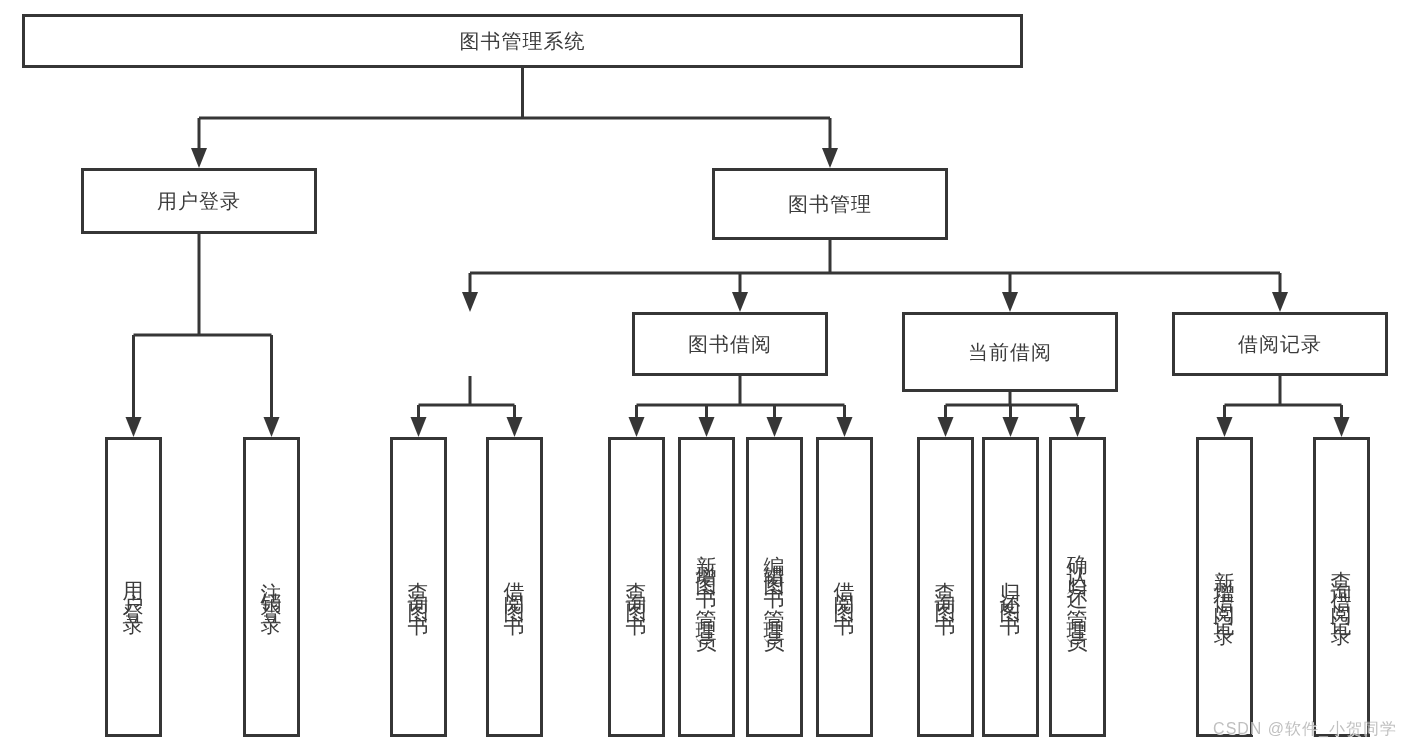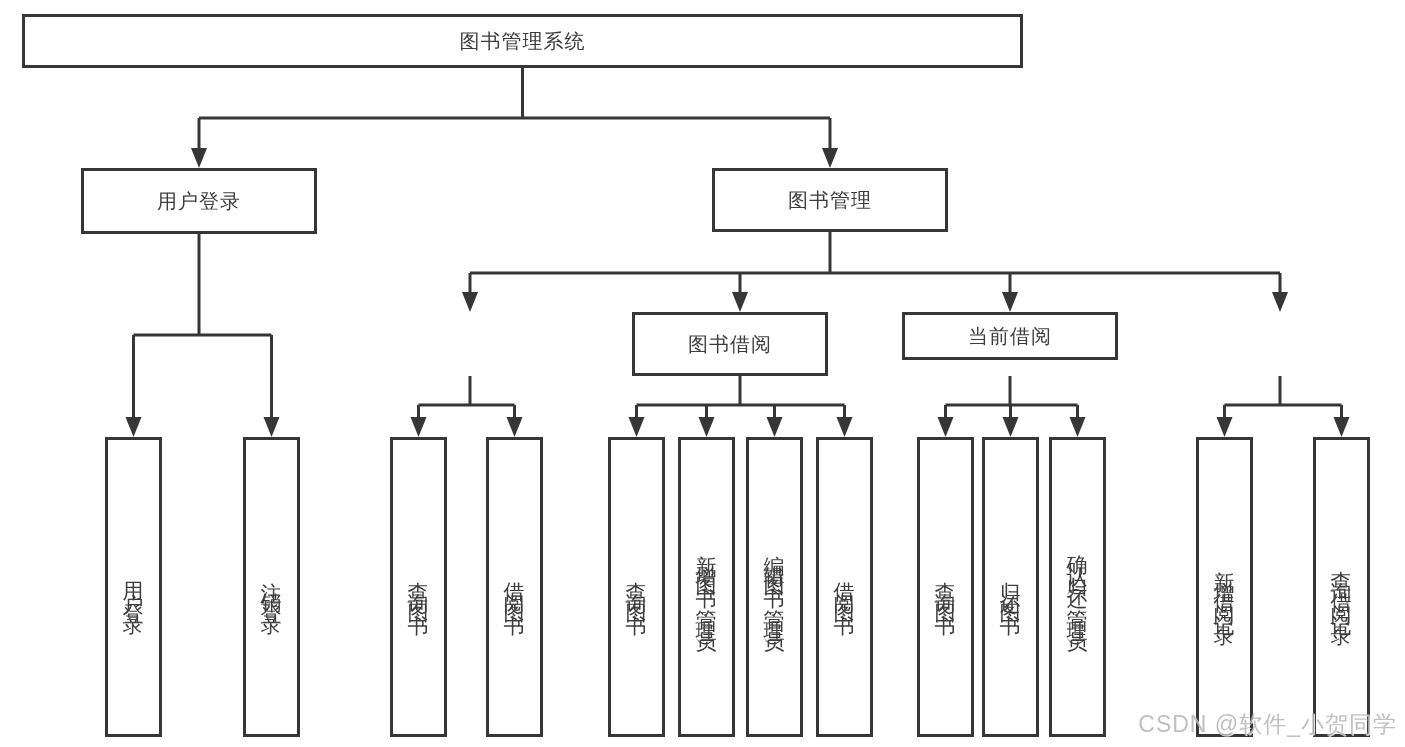"图书管理" div.node { height: 64px -> 72px }
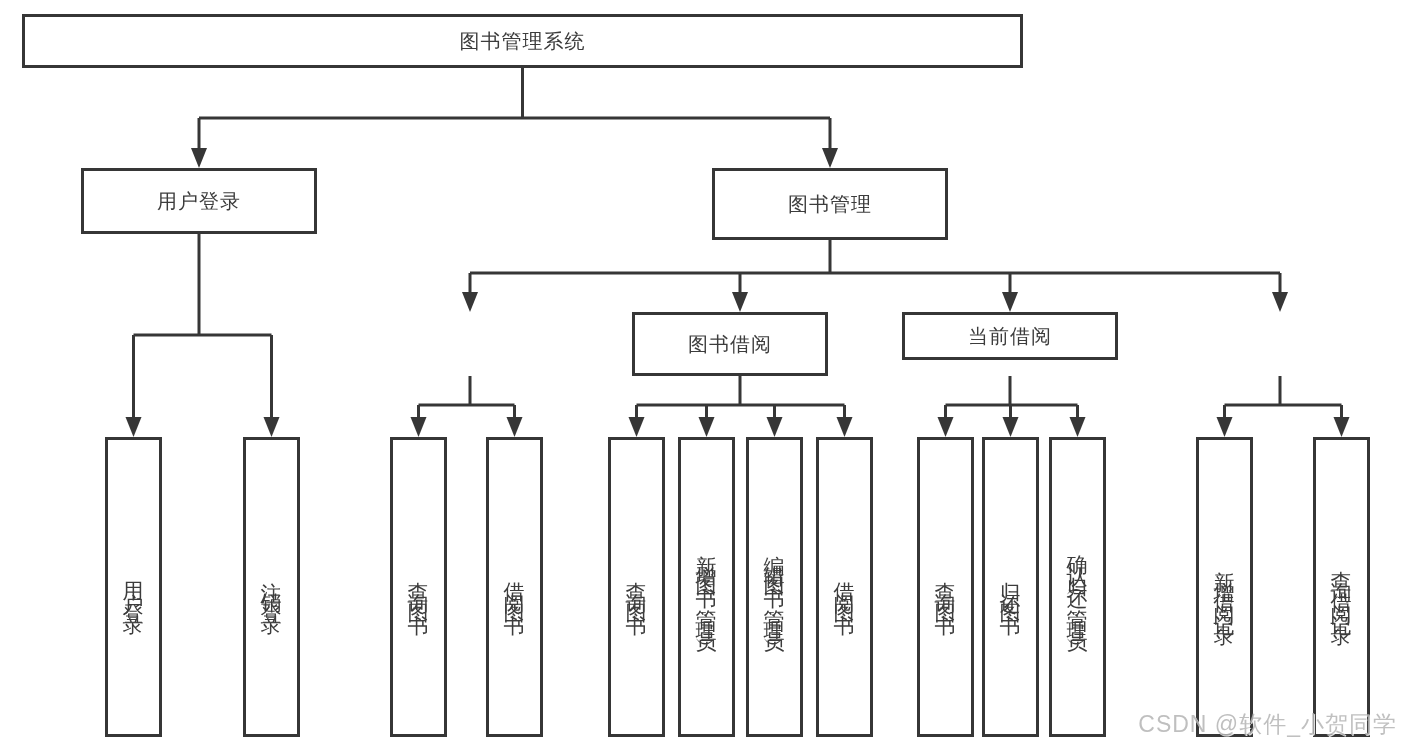"当前借阅" div.node { height: 48px -> 80px }
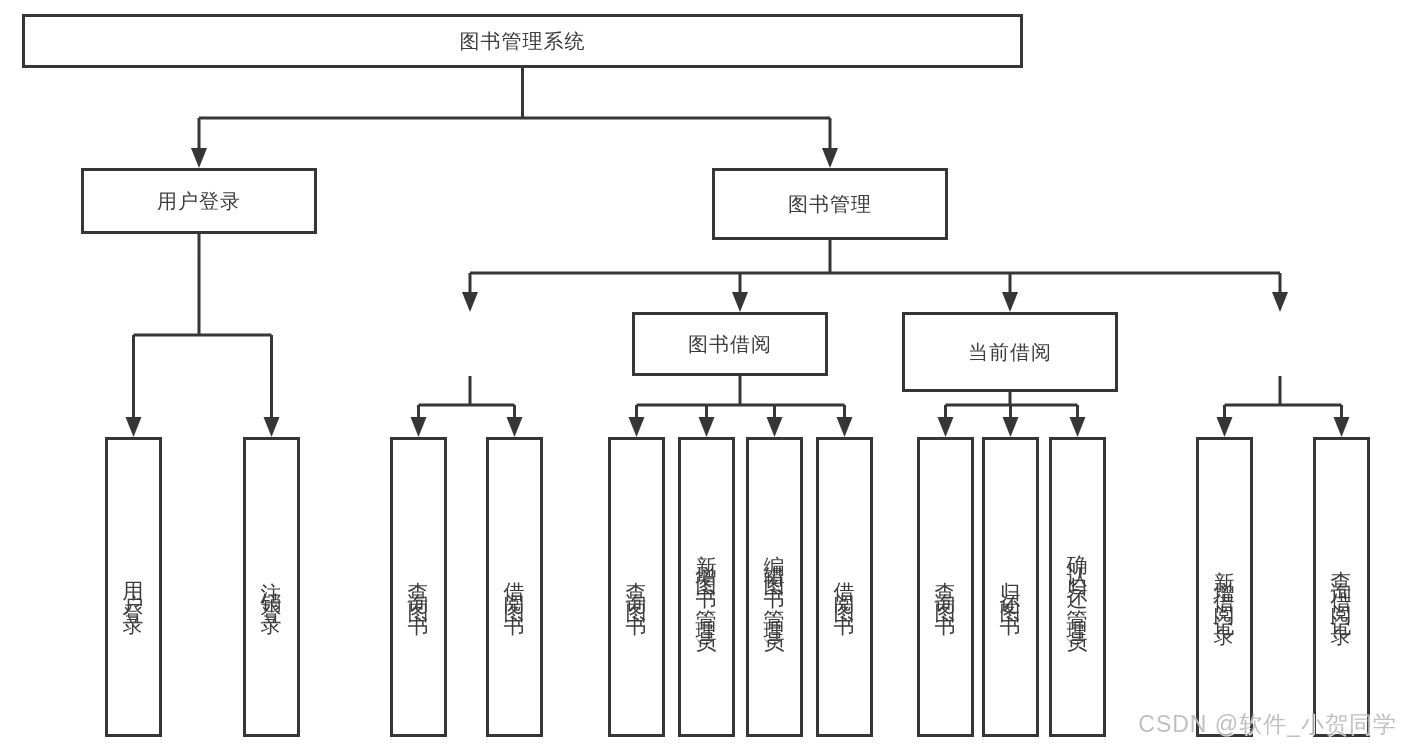"借阅记录" div.node { html: none -> <div> <span>借阅记录</span> </div> }
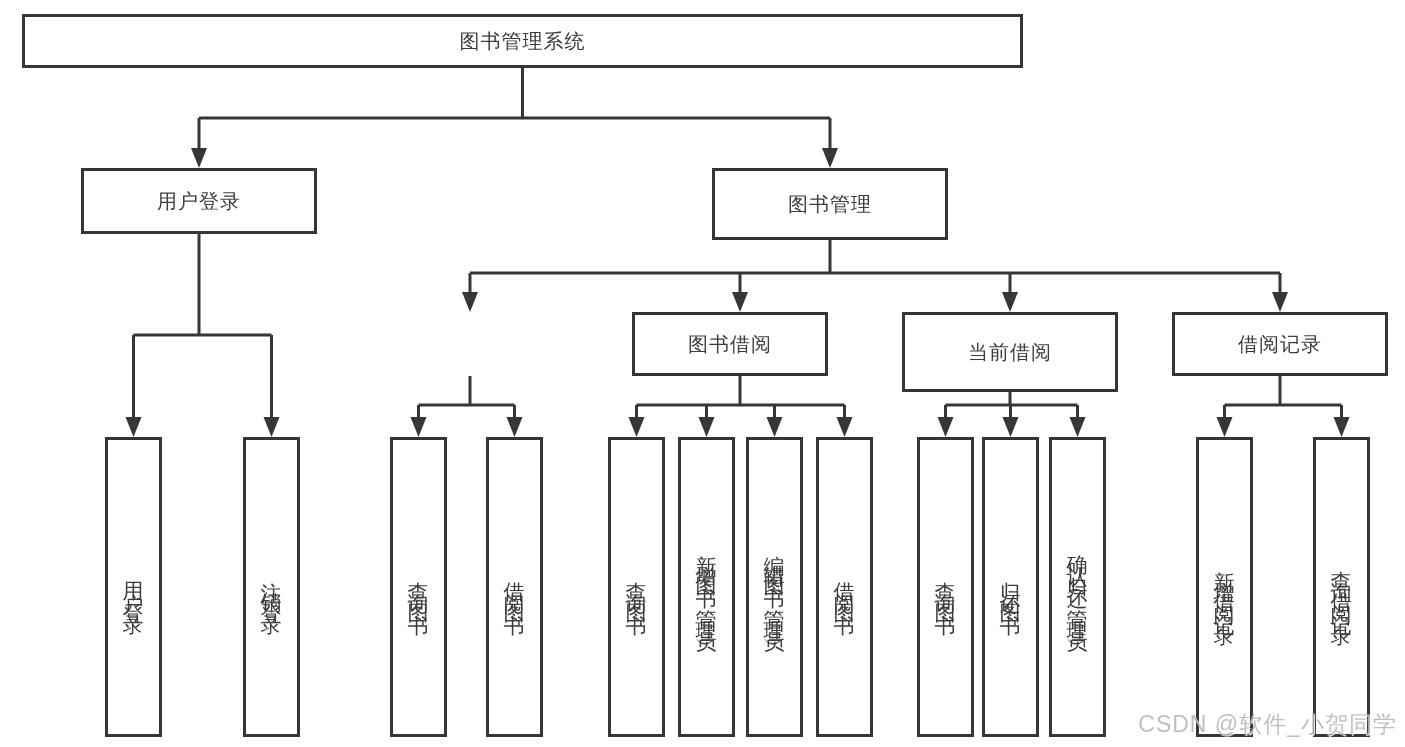"CSDN @软件_小贺同学" .watermark { font-size: 23px -> 16px }
